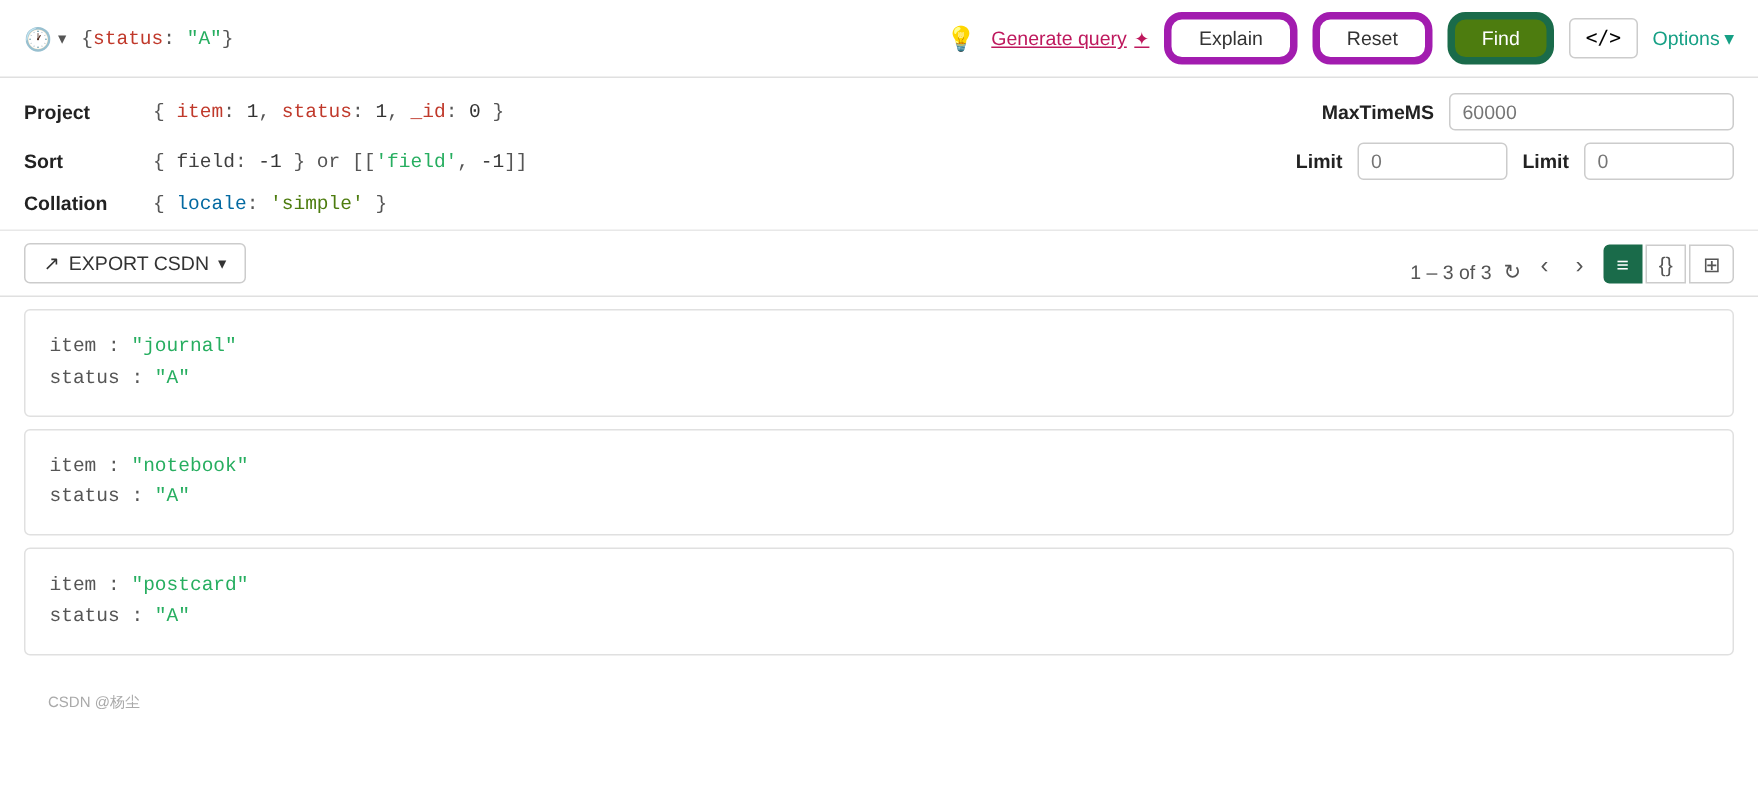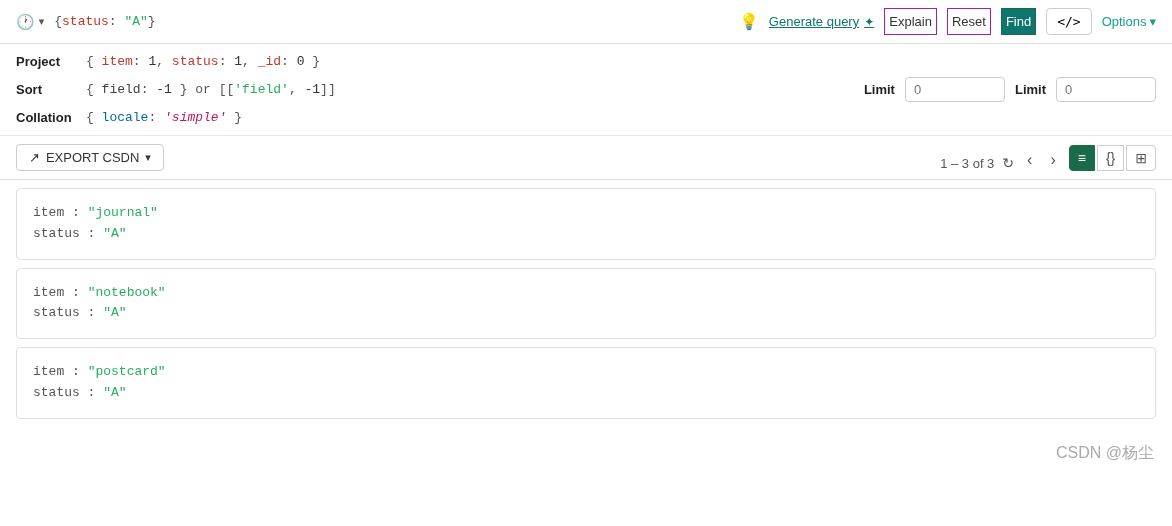"Generate query" .generate-query-btn { color: #0f766e -> #be185d }
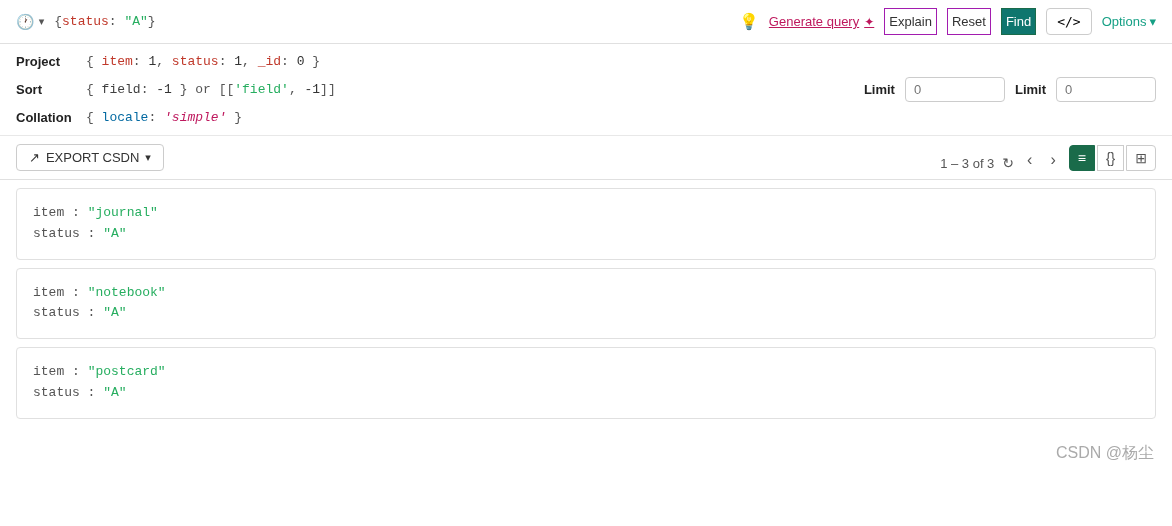"Explain" .btn { border: 1px solid #a21caf -> 5px solid #a21caf; border-radius: 0 -> 12px; padding: 5px 4px -> 5px 18px }
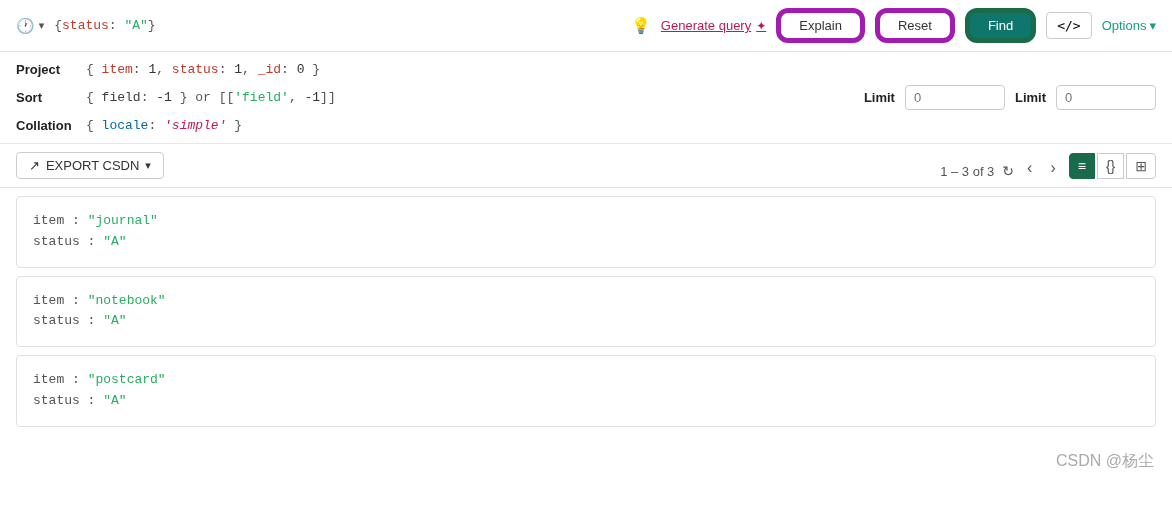"Find" .btn-find { background: #0f766e -> #4d7c0f }
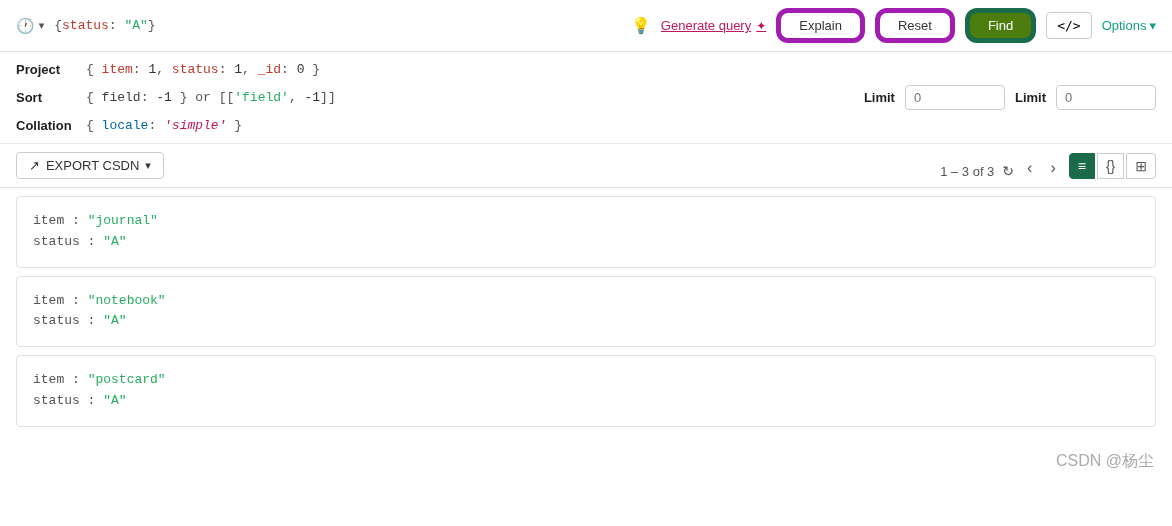"Project" .field-row { gap: 0 -> 16px }
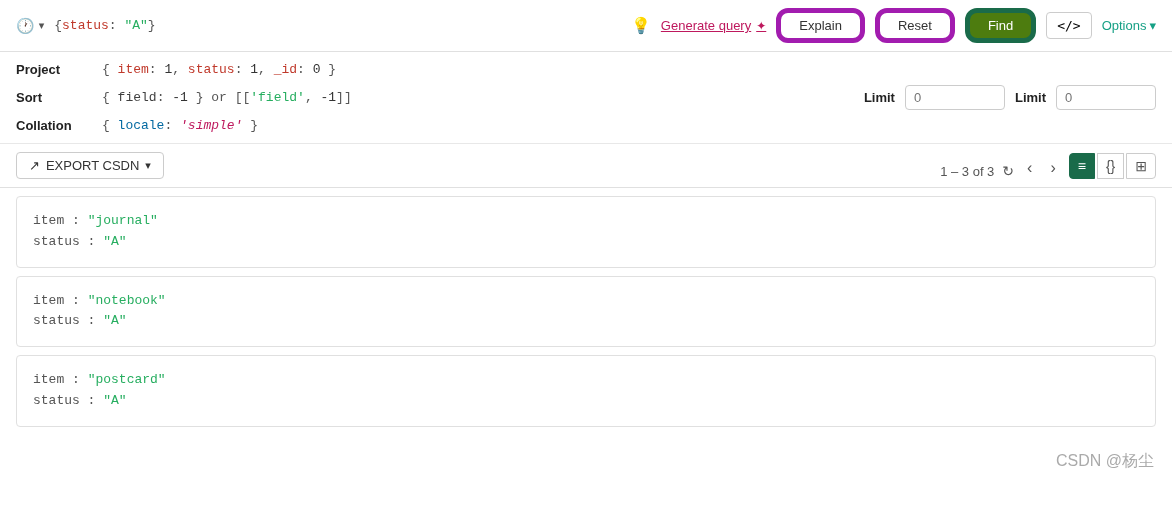"MaxTimeMS" div.field-right { html: none -> <div> <label>MaxTimeMS</label> <input> </div> }
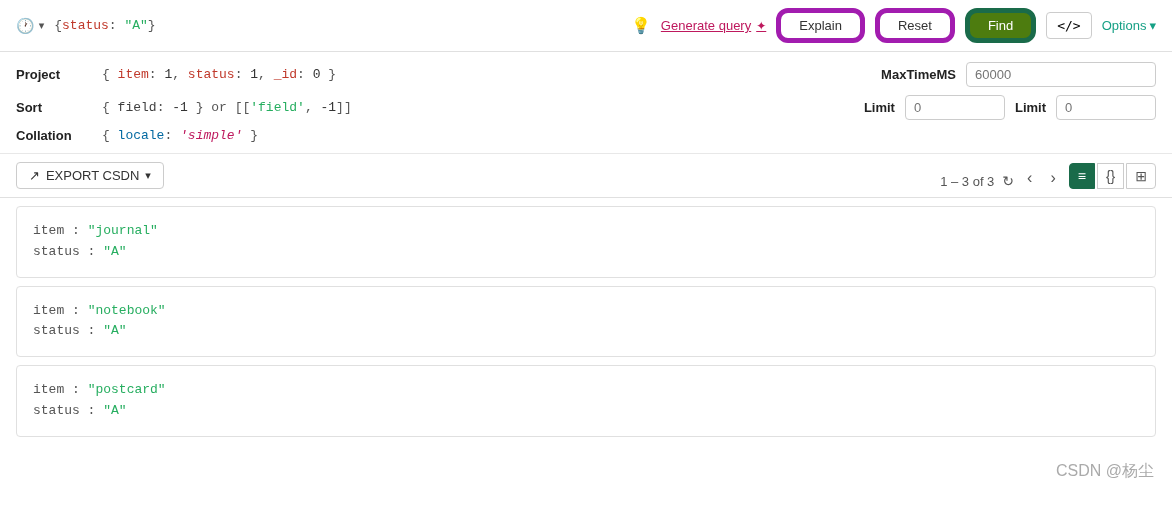"'simple'" span { color: #be185d -> #4d7c0f; font-style: italic -> none }
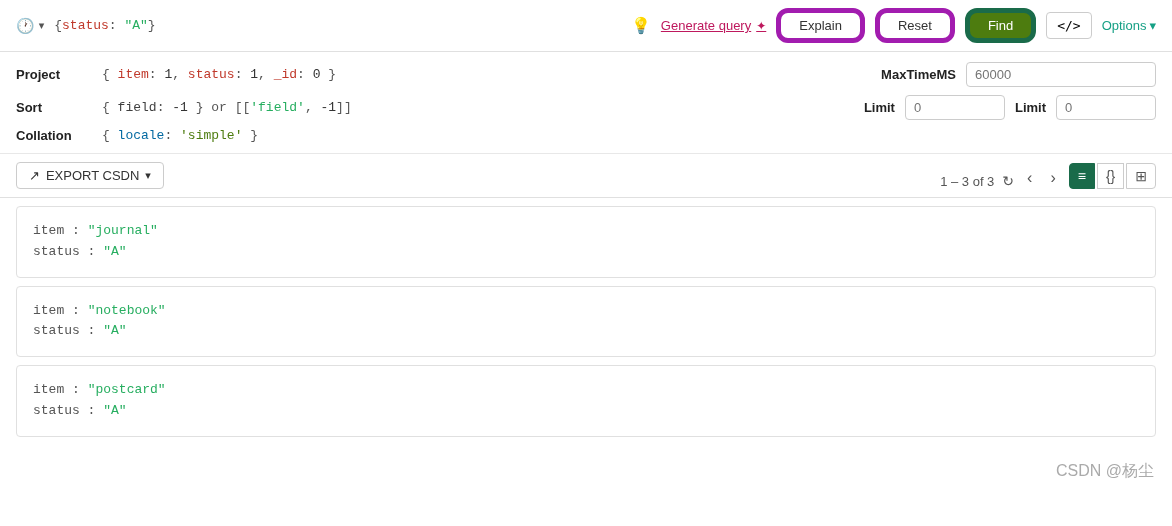"CSDN @杨尘" .footer-note { font-size: 16px -> 10px; padding: 8px 18px -> 8px 32px; text-align: right -> left }
